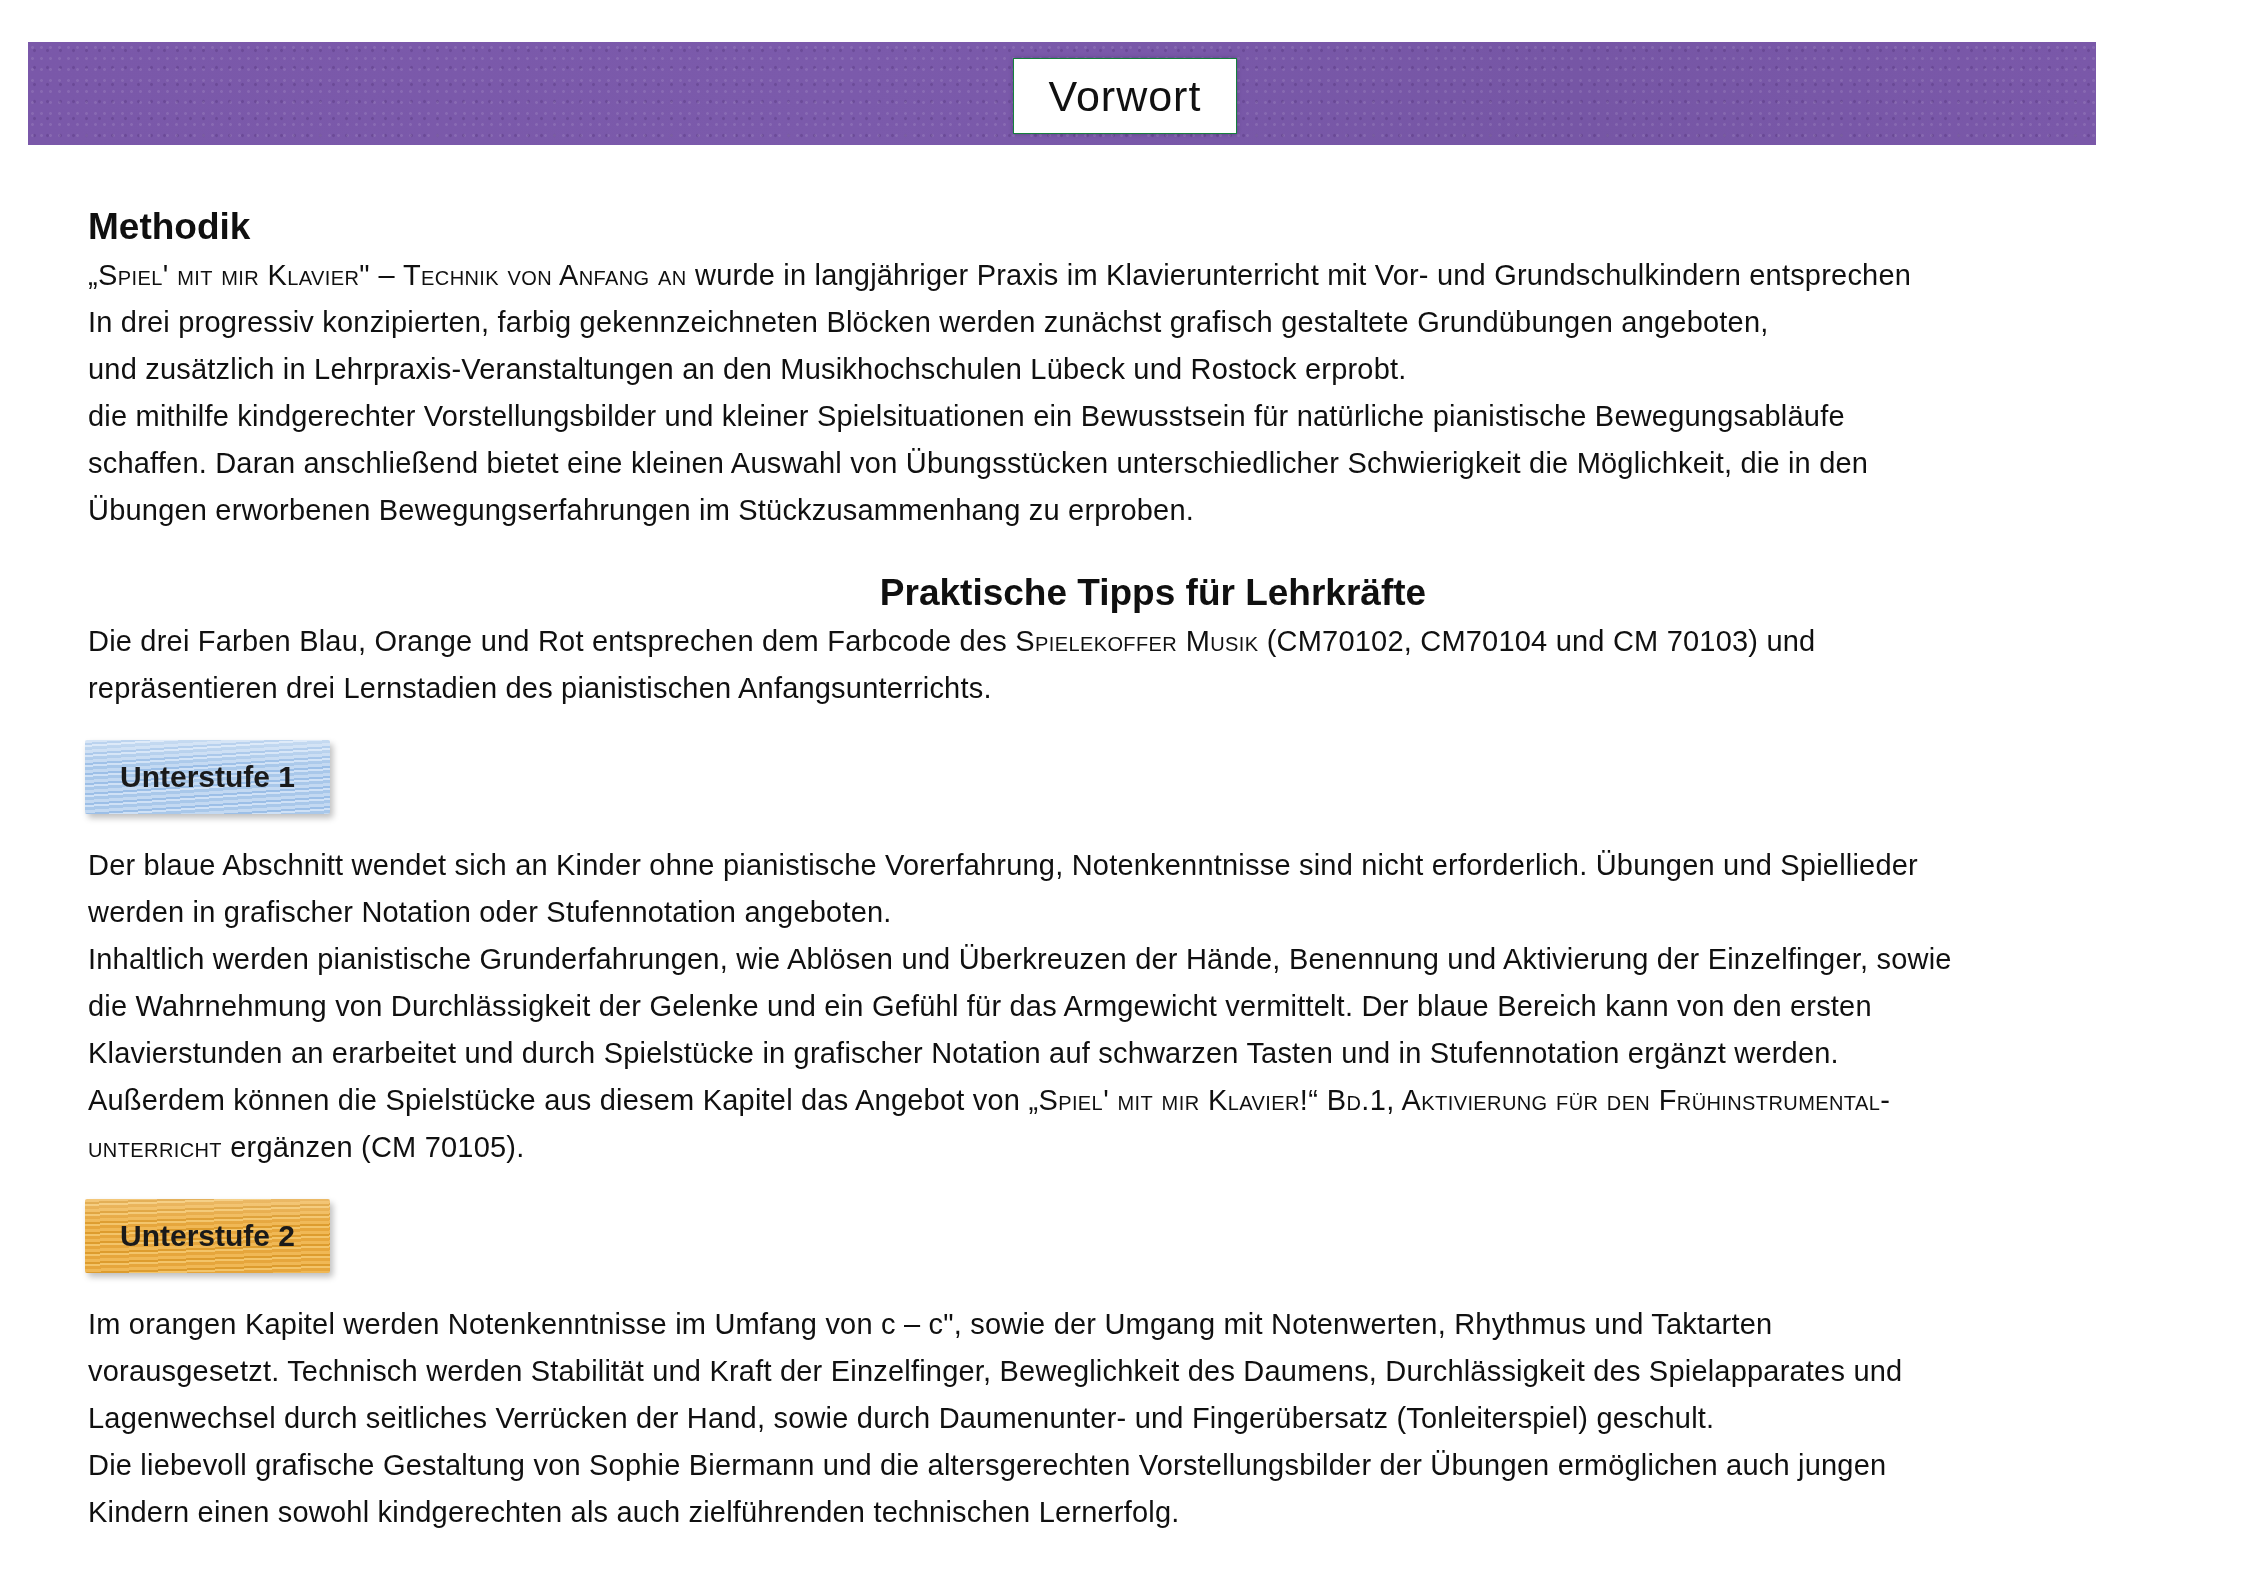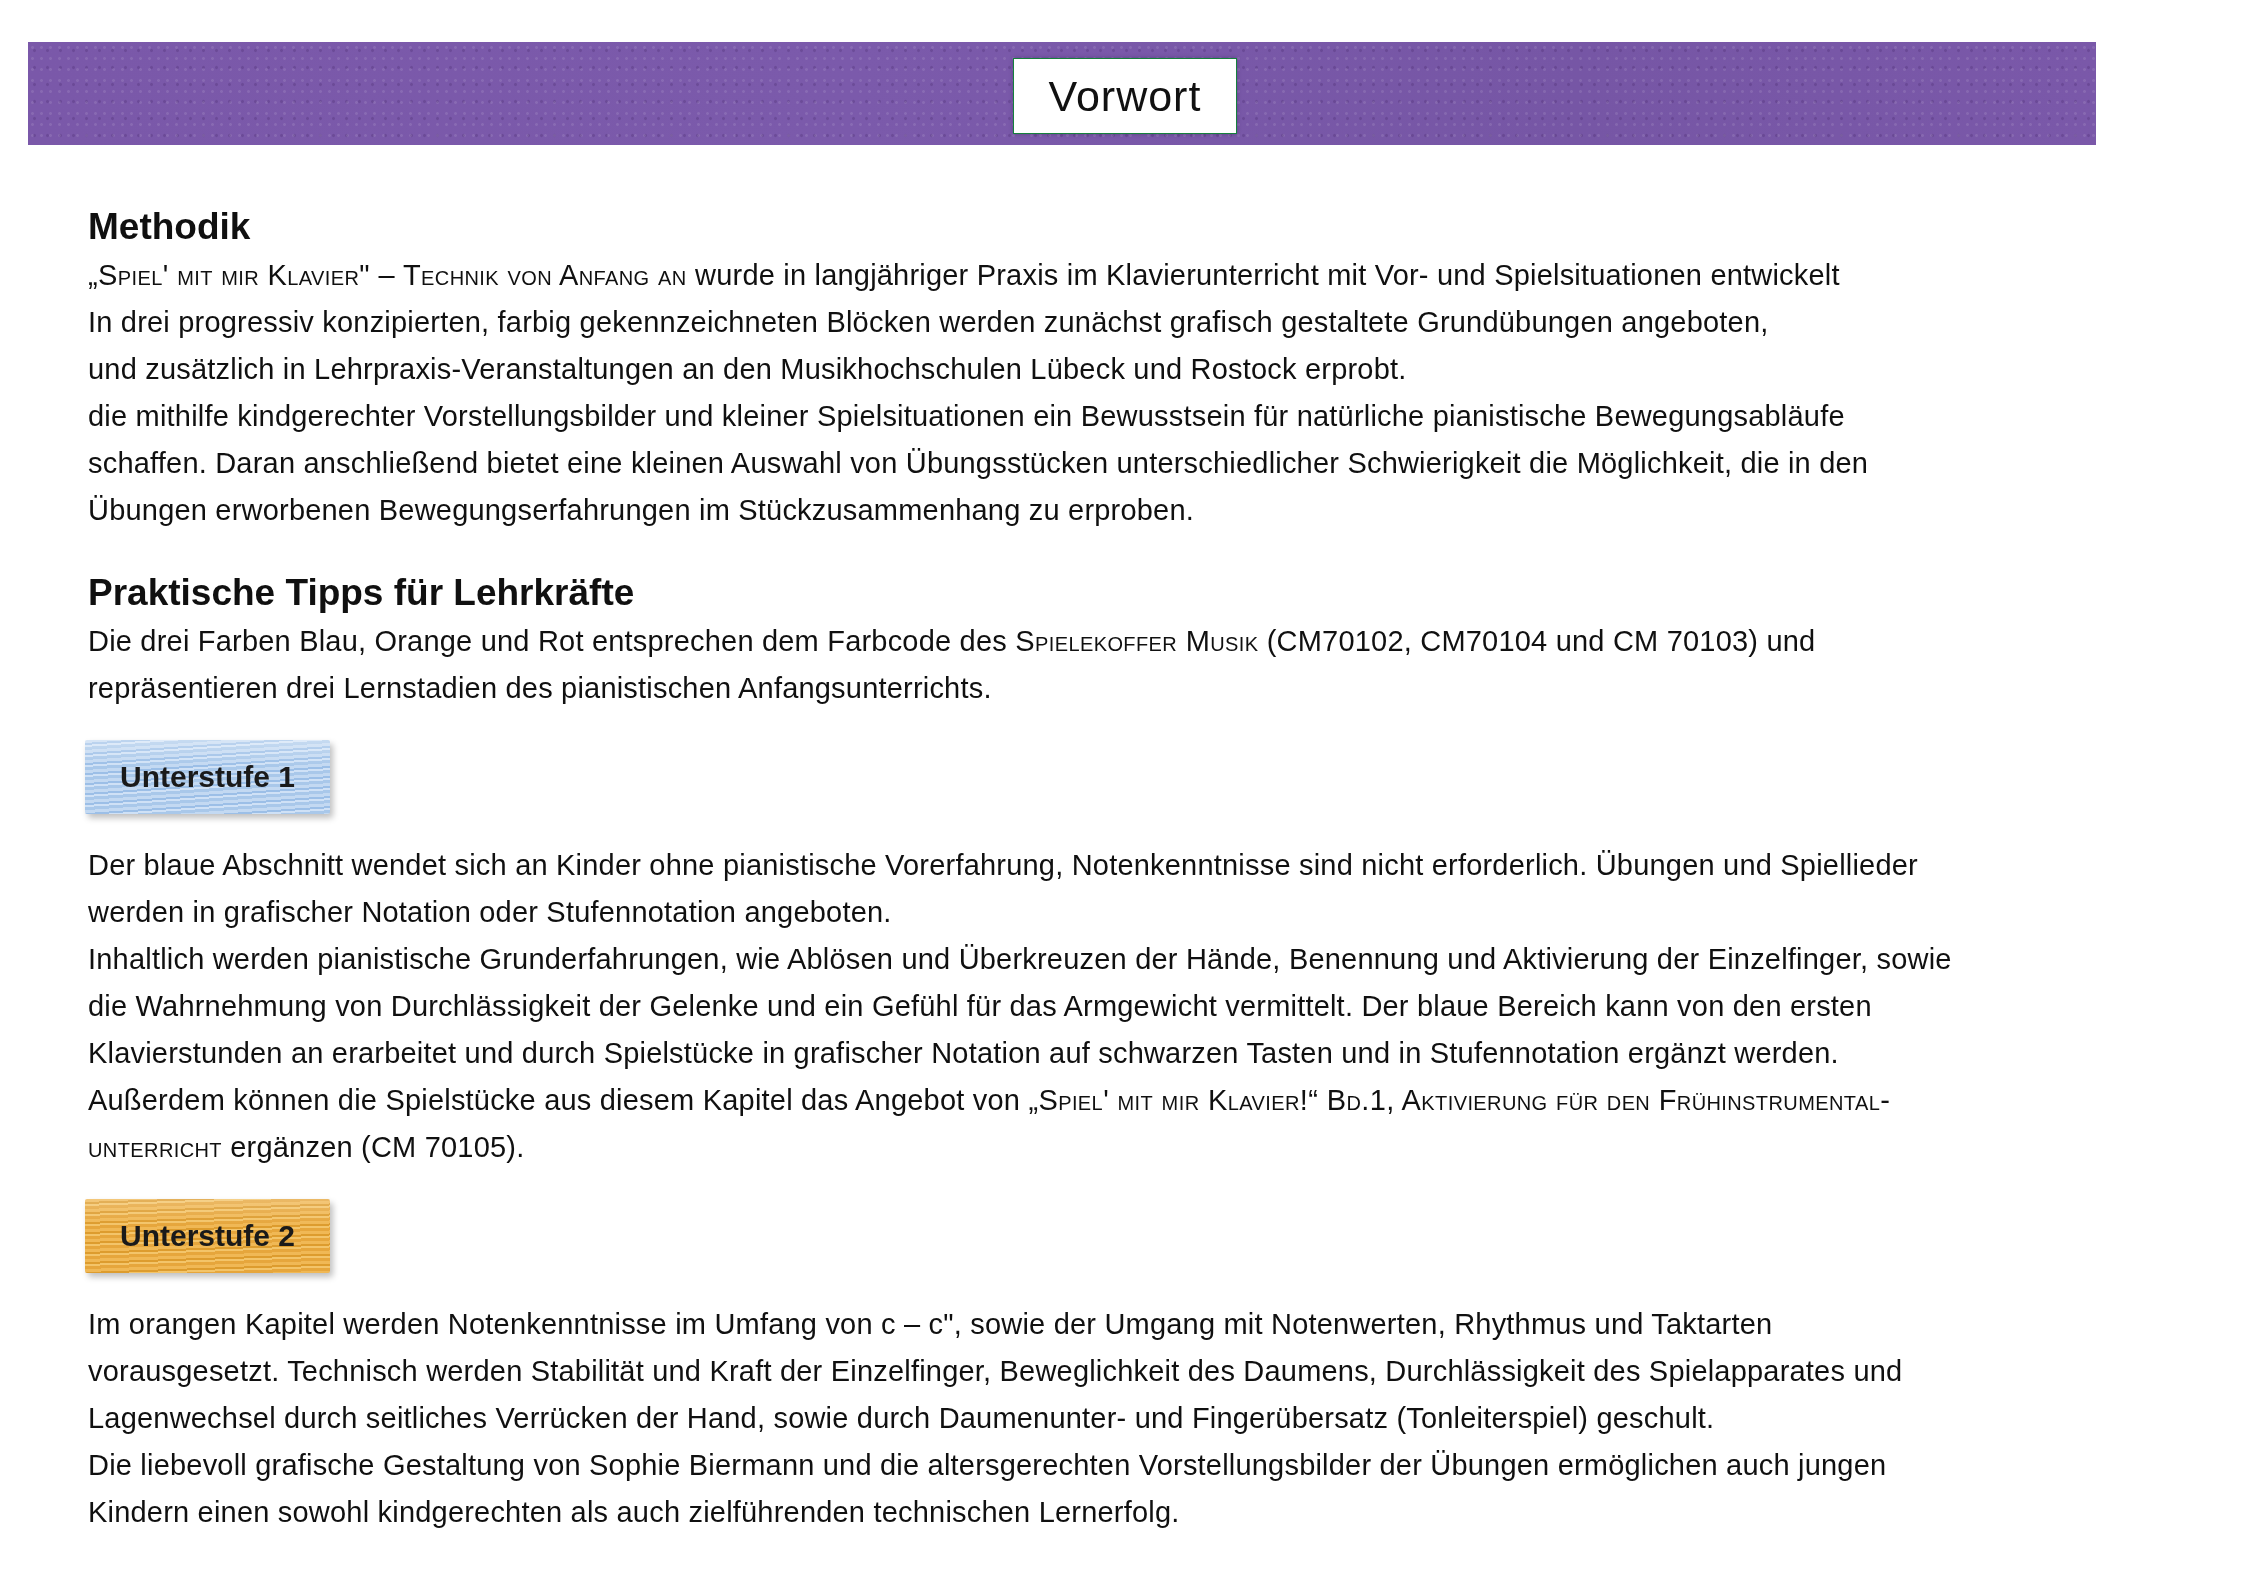"wurde in langjähriger Praxis im" span { text: Spielsituationen entwickelt -> Grundschulkindern entsprechen }
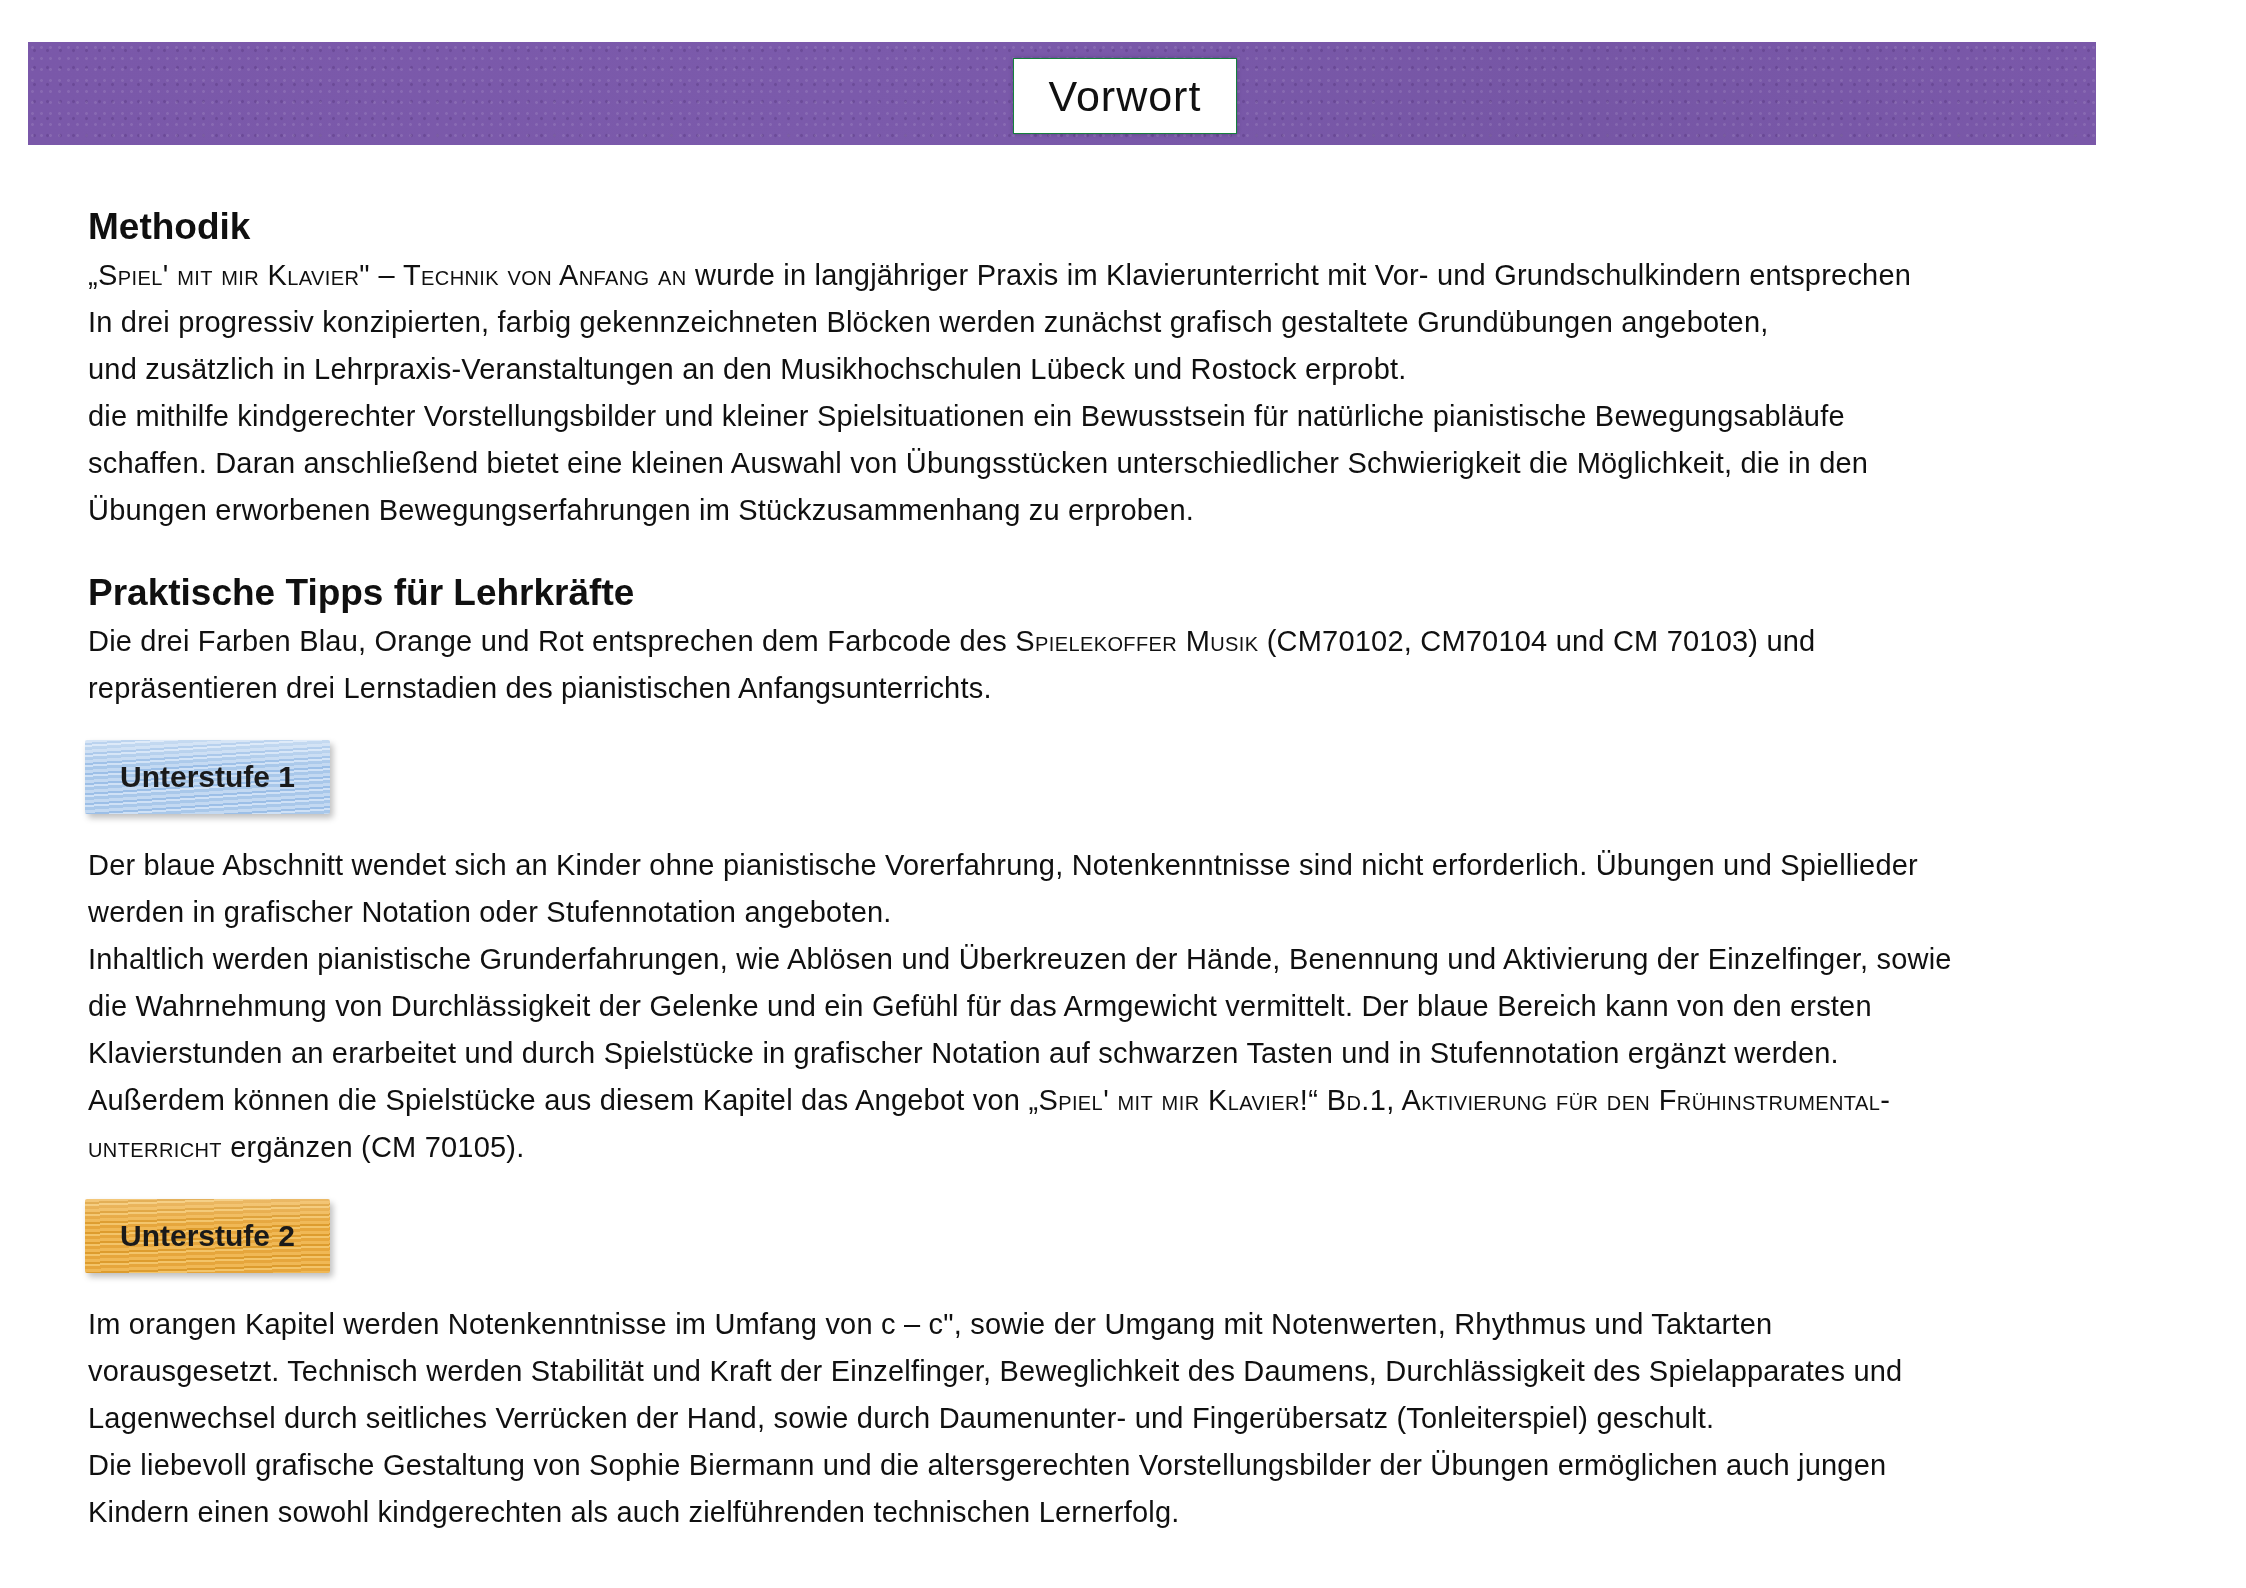"Praktische Tipps für Lehrkräfte" .block-para + .block-heading { text-align: none -> center }
